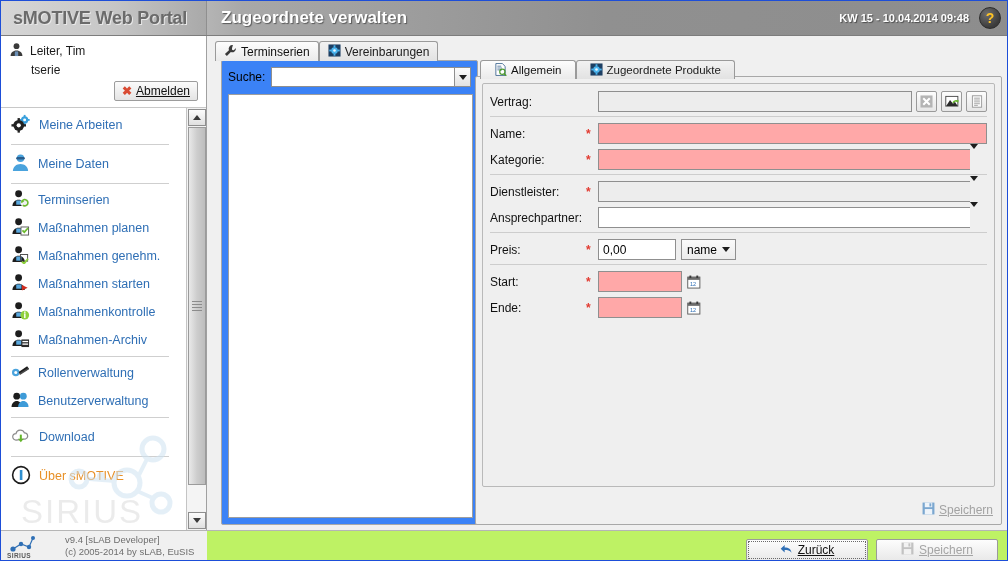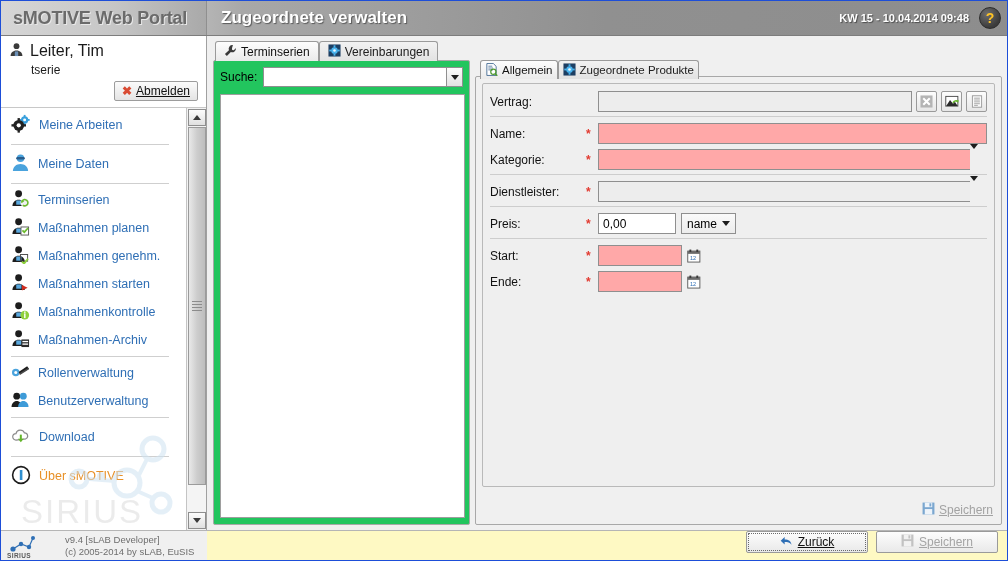"Leiter, Tim" .user-name { font-size: 16px -> 12px }
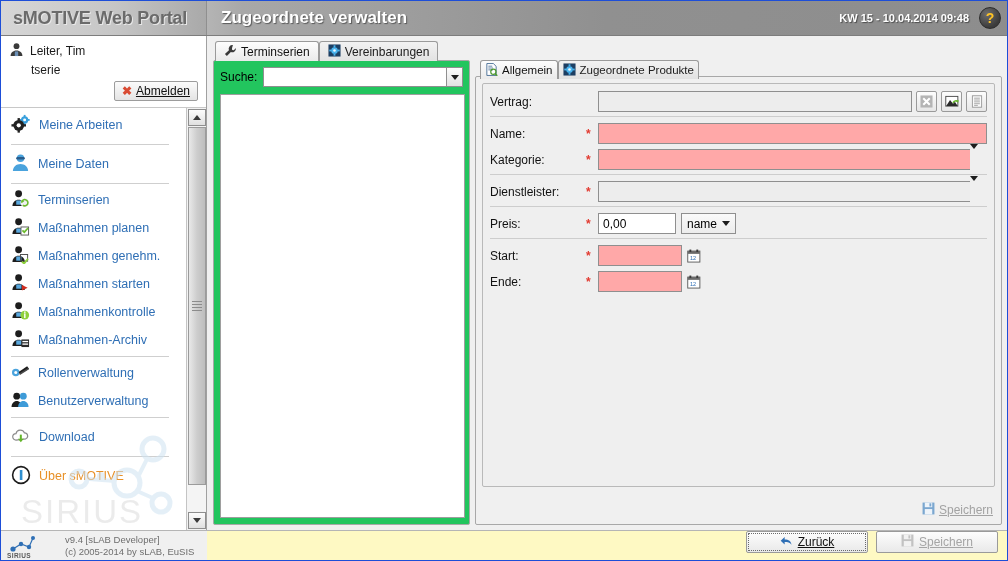"Suche:" #list-panel { background: #22c55e -> #3b82f6; left: 6px -> 14px }
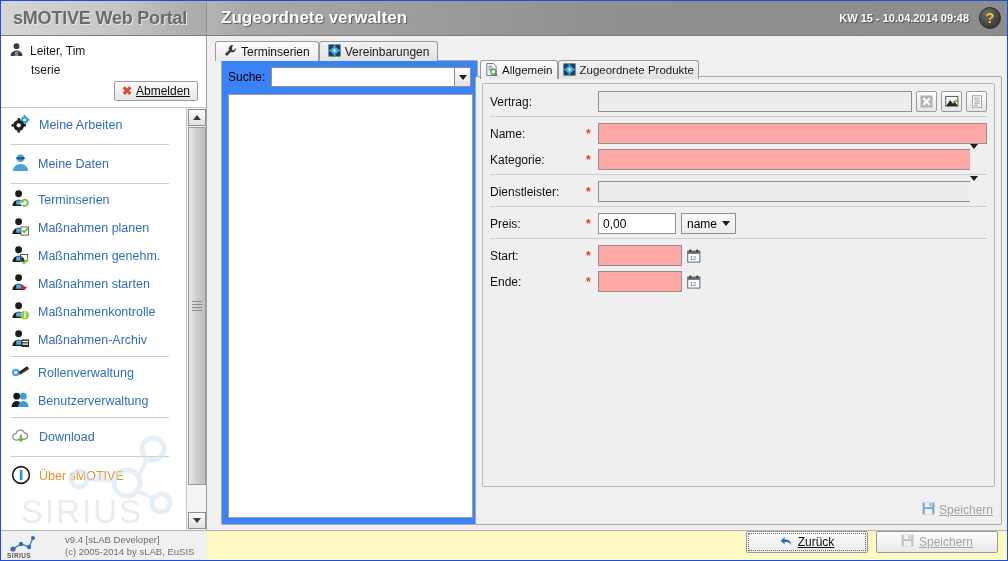"Allgemein" .tab.small { padding: 0 4px -> 0 13px }
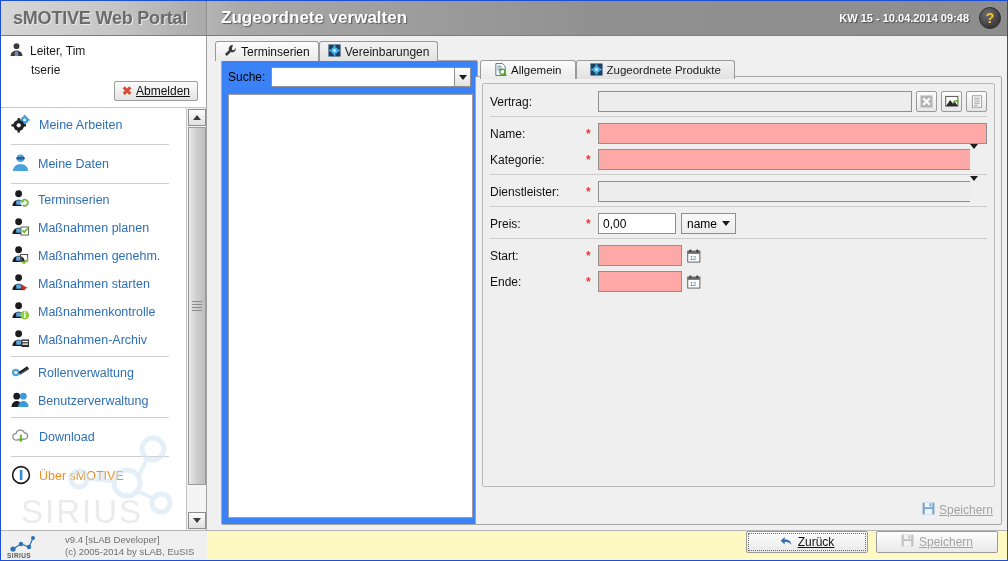"Ansprechpartner:" div.frow { html: none -> <div> <span>Ansprechpartner:</span> <span></span> <div> <input> <div><span></span></div> </div> </div> }
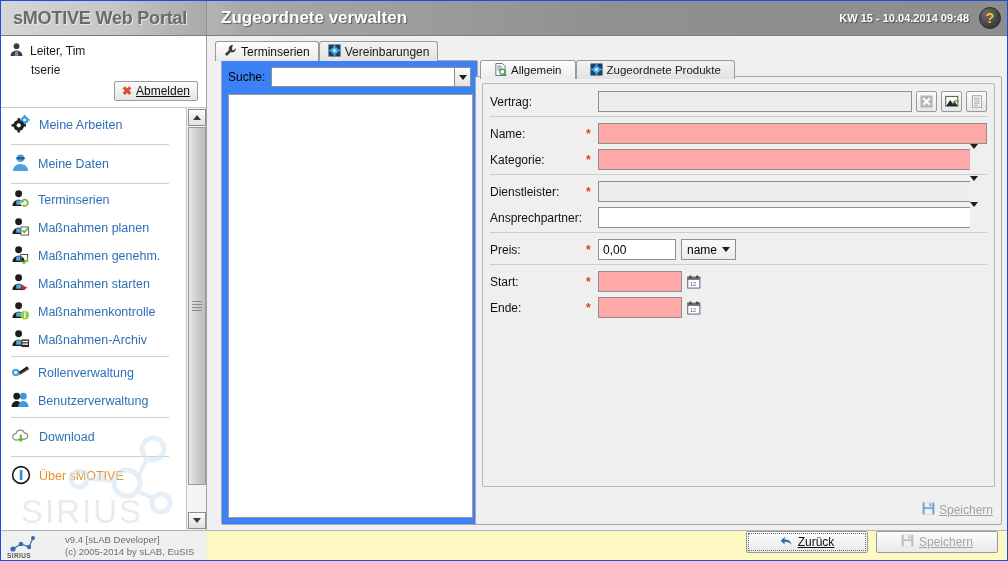"Zurück" #bottombar { align-items: flex-start -> flex-end; background: #fef9c3 -> #bef264 }
